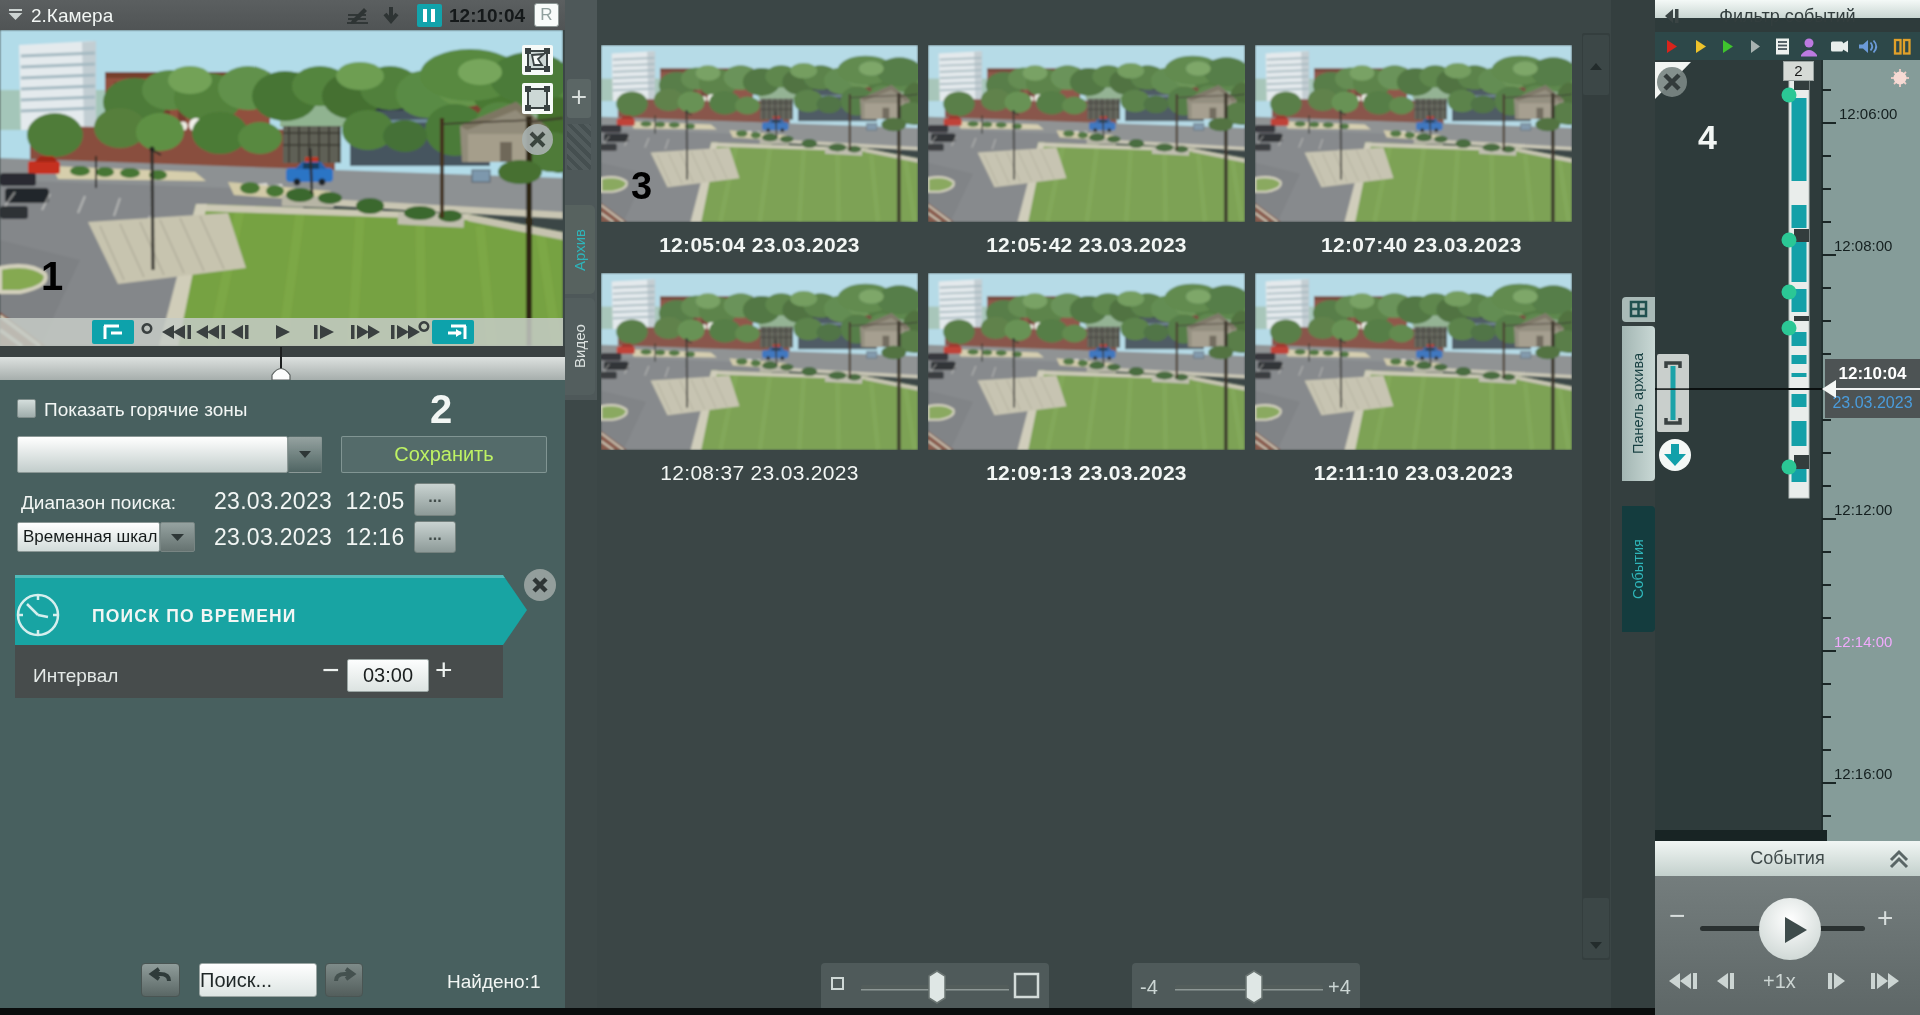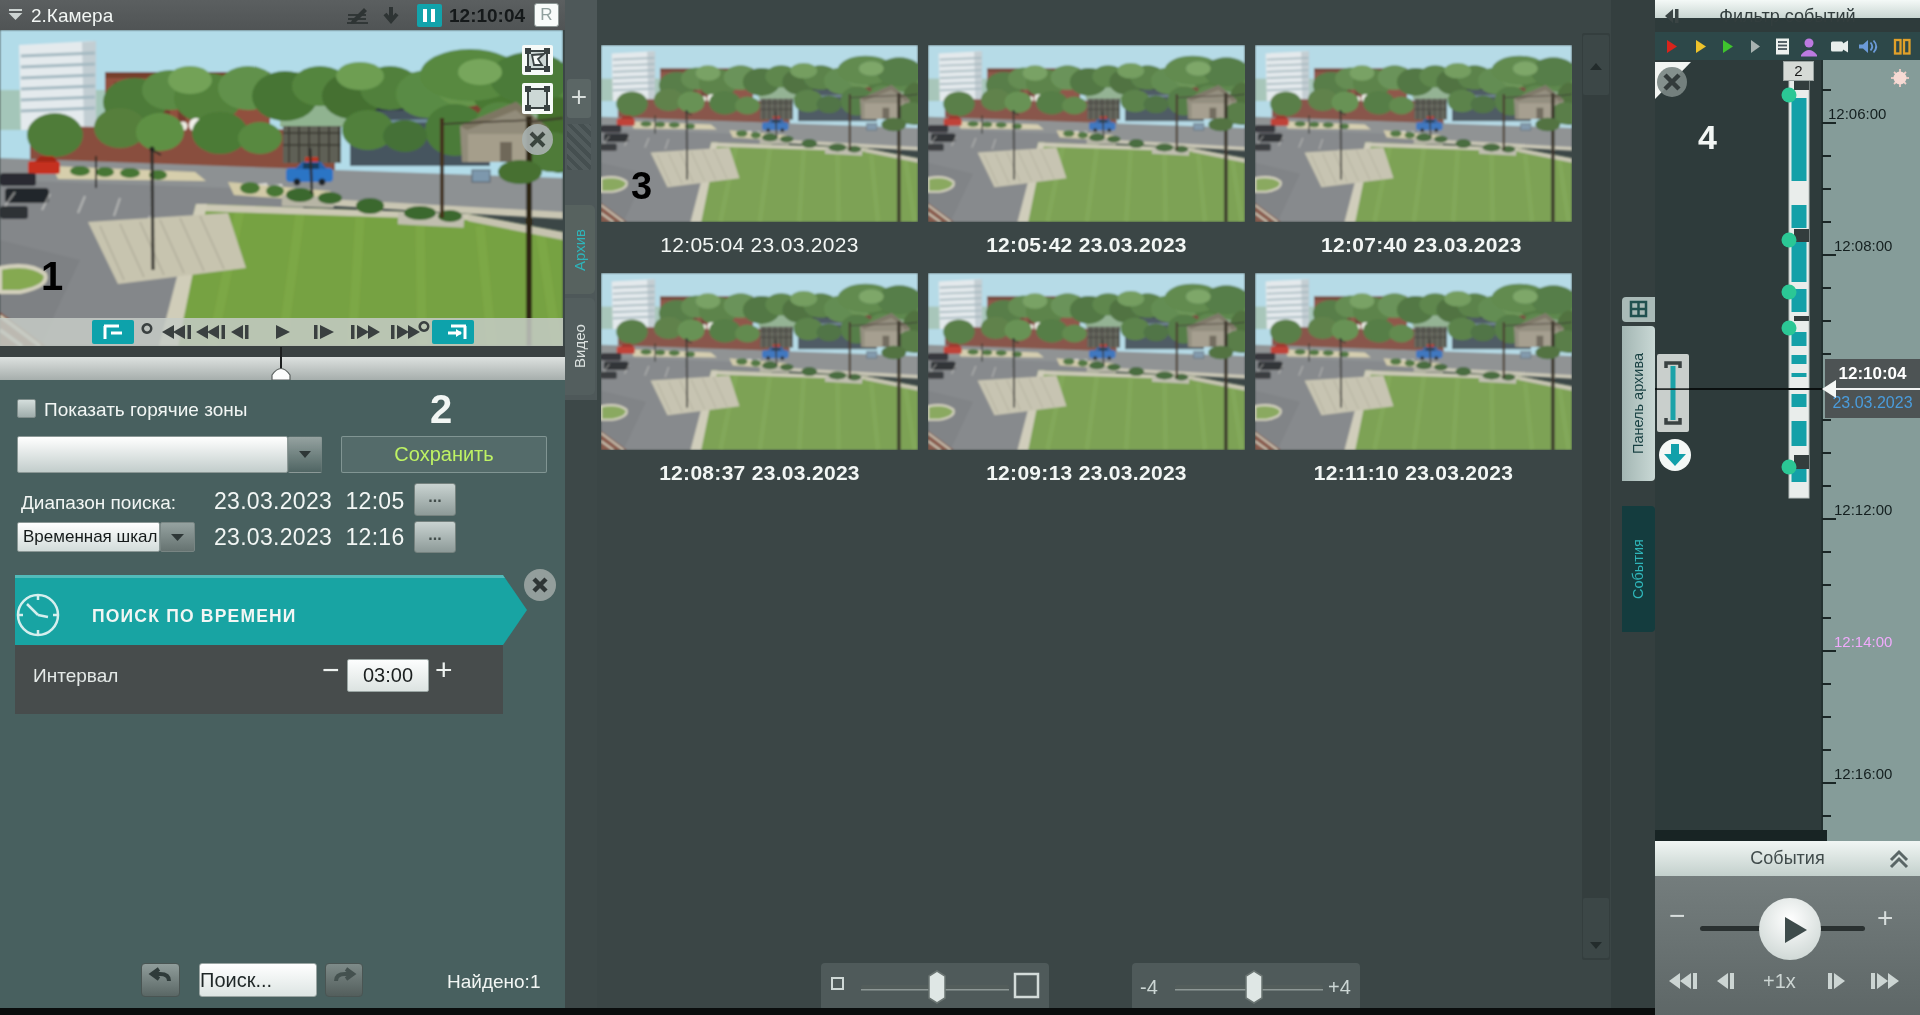"12:06:00" div.a { left: 173px -> 184px }
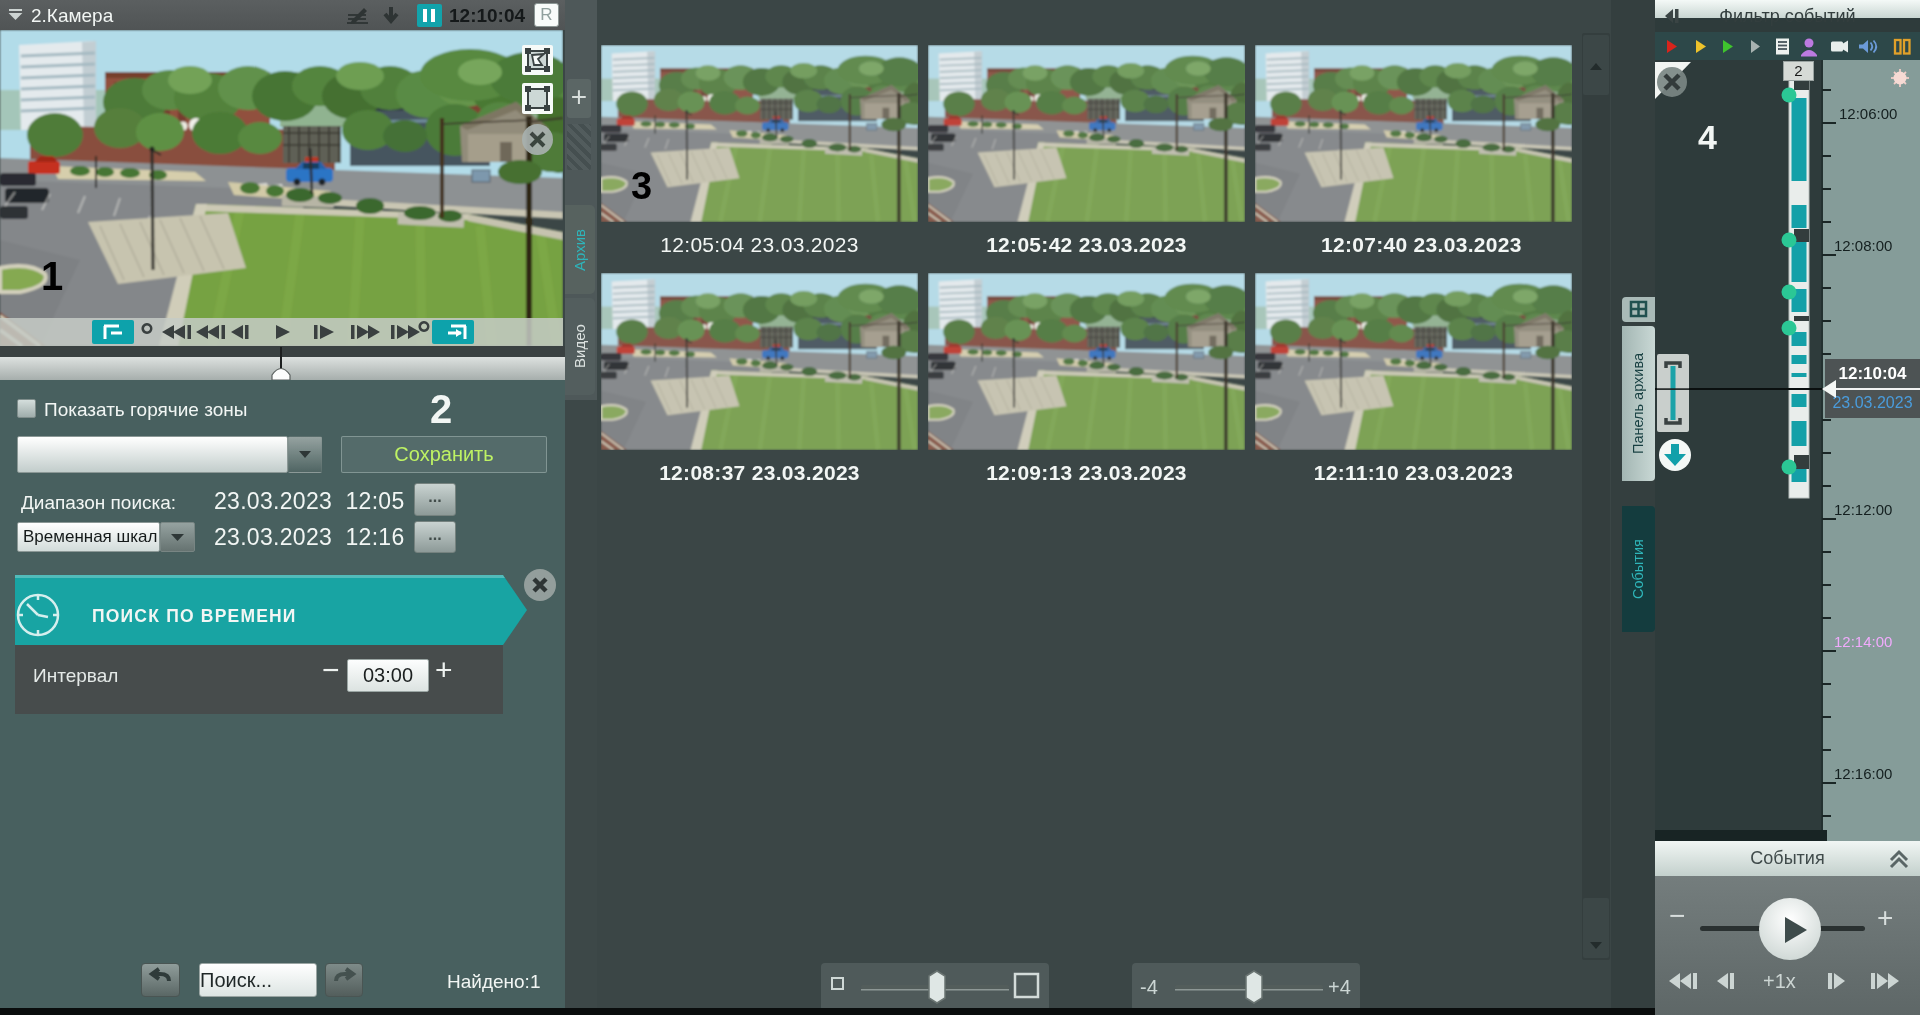"12:05:04 23.03.2023" div.a { font-weight: normal -> bold }
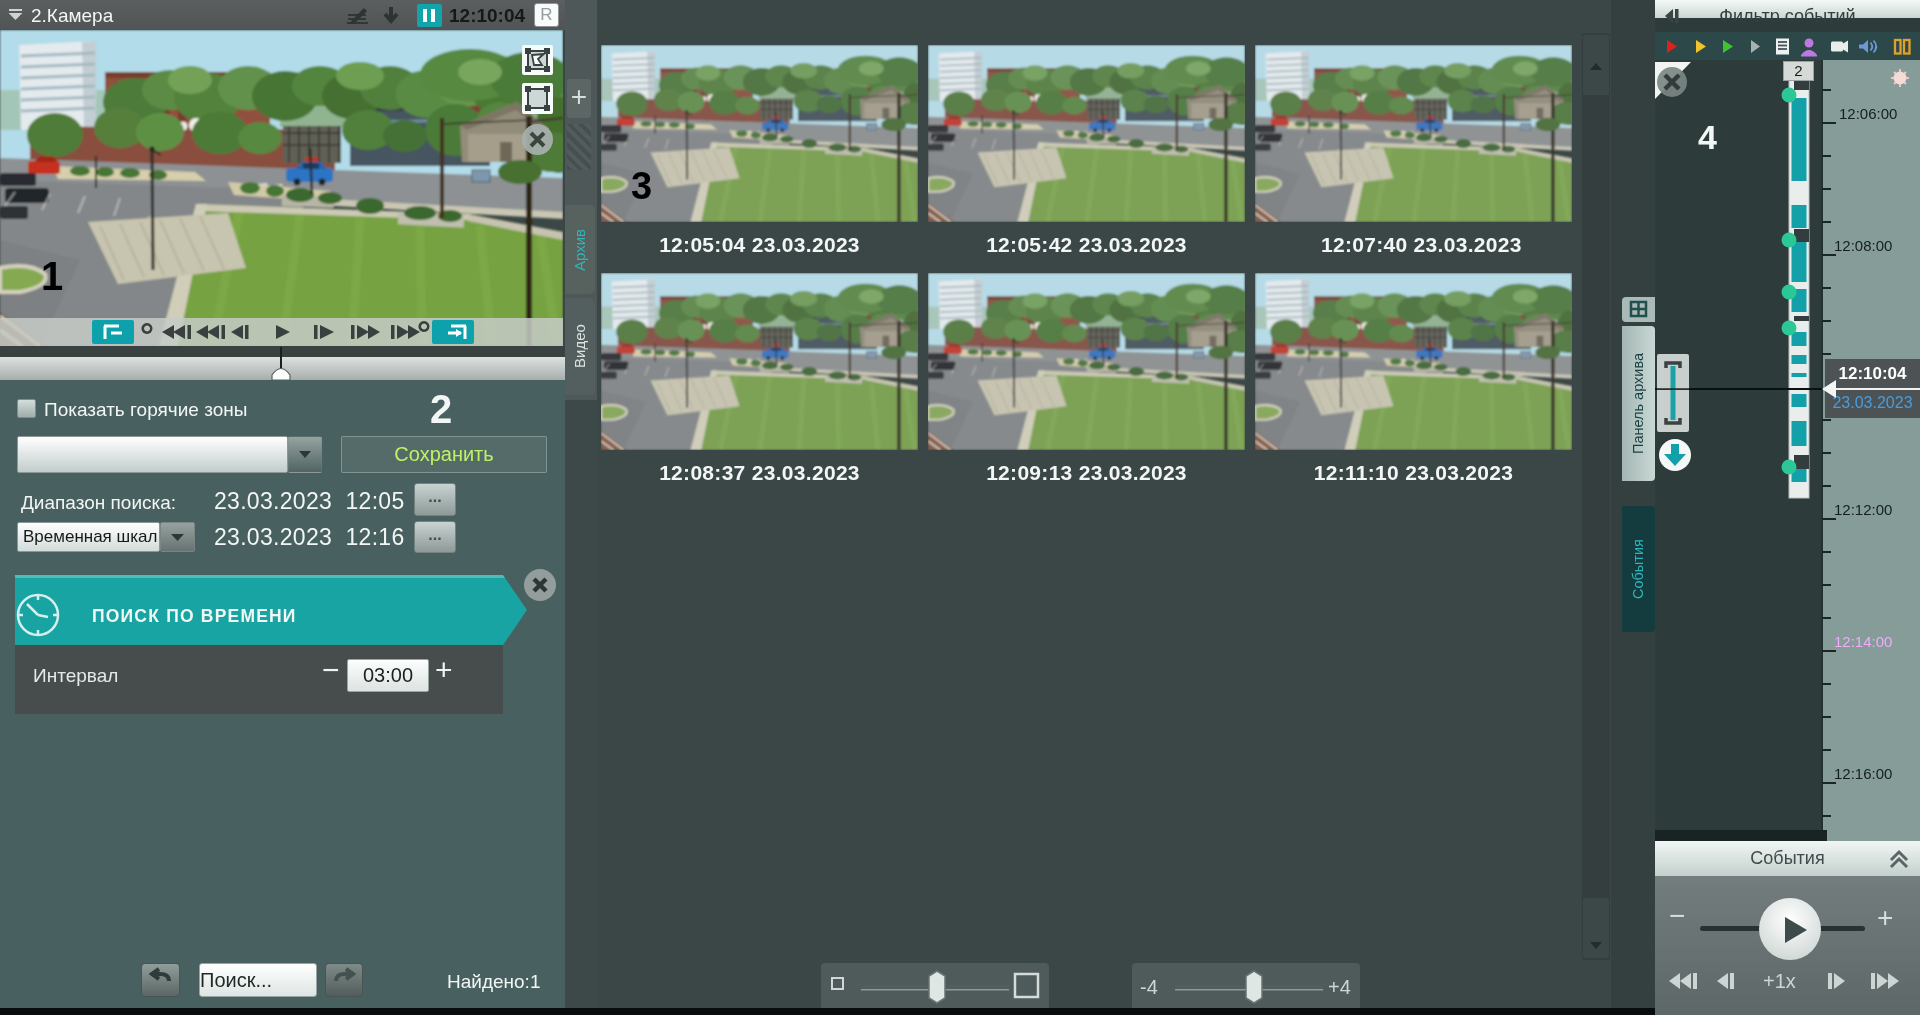"12:08:37 23.03.2023" div.a { font-weight: bold -> normal }
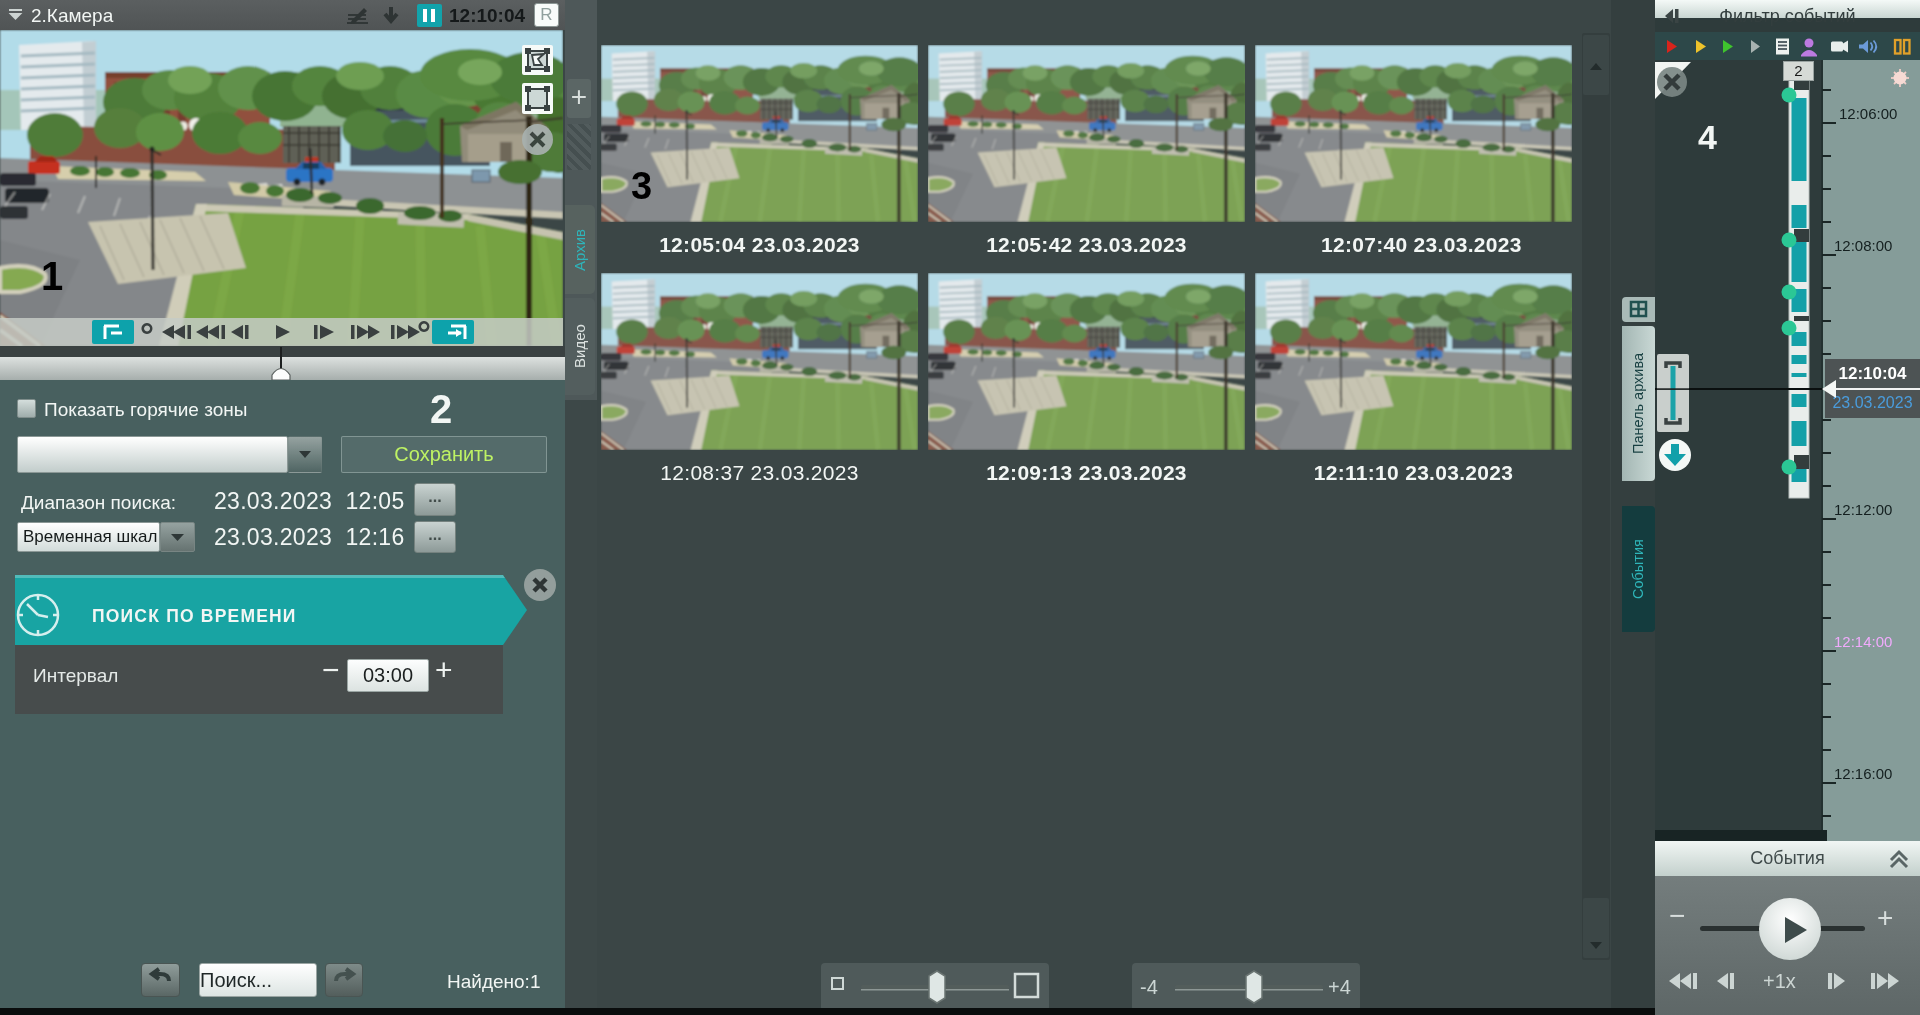"Интервал" div.a { height: 69px -> 53px }
